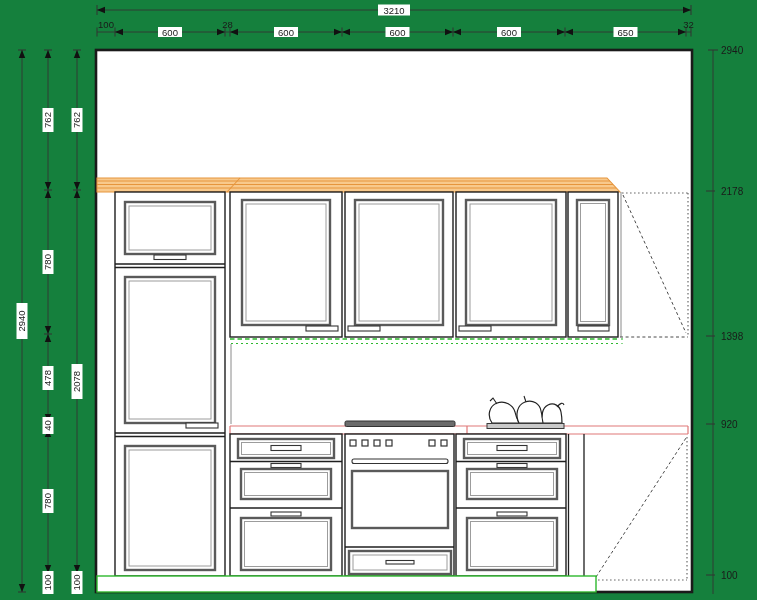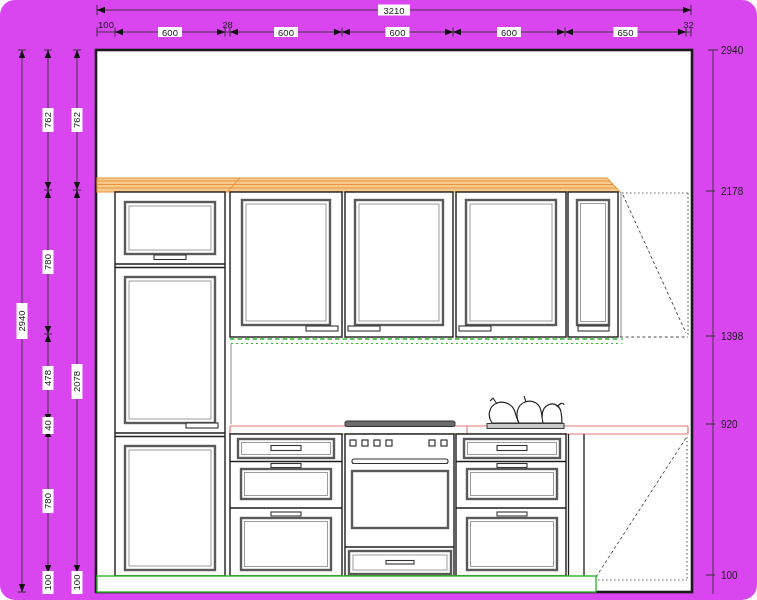"3210" #stage { background: #d946ef -> #15803d; border-radius: 15px -> none }
